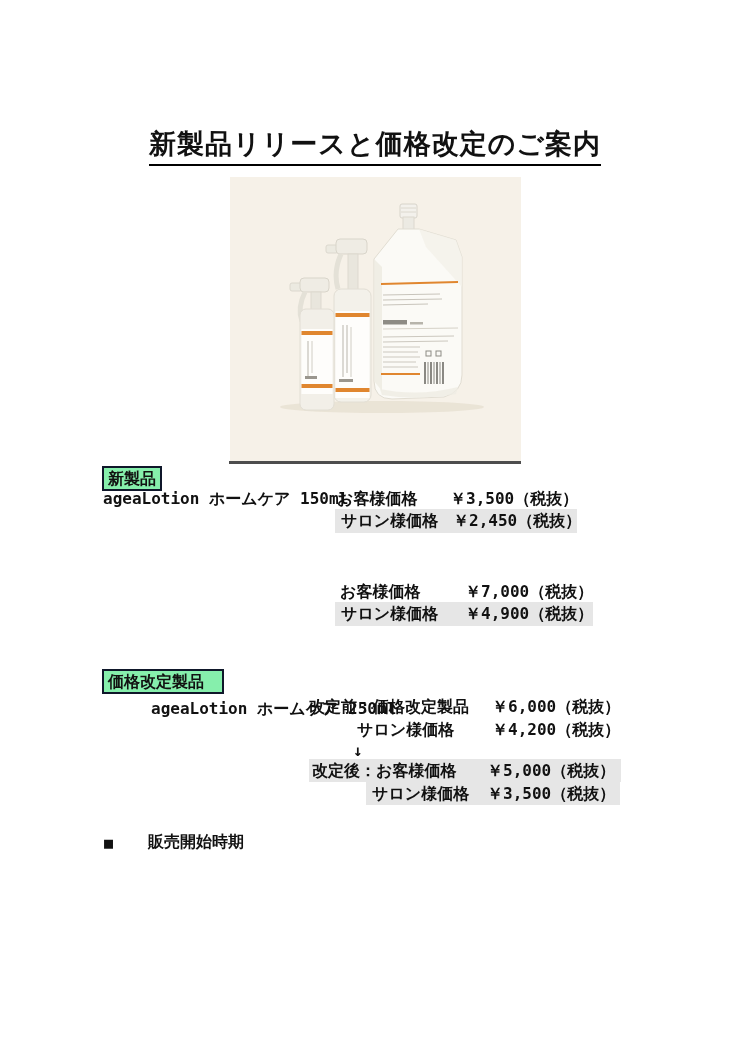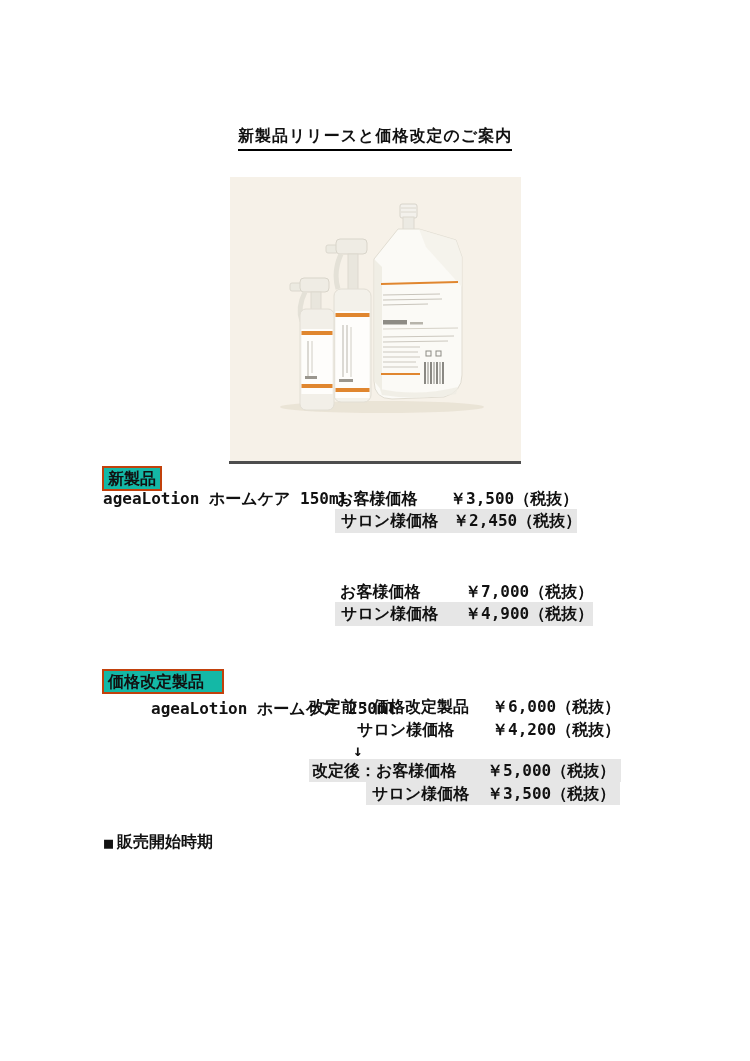"新製品リリースと価格改定のご案内" .title-wrap .u { font-size: 16px -> 27px }
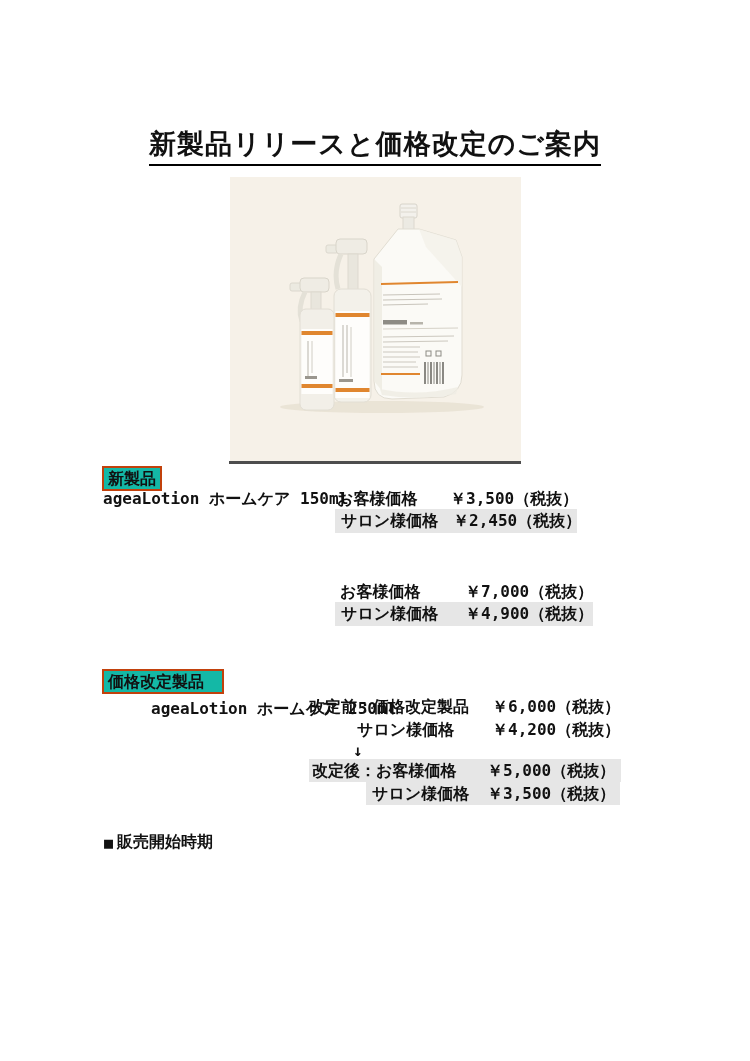"新製品" .label-box { background: #14b8a6 -> #86efac; border: 2px solid #c2410c -> 2px solid #0f172a }
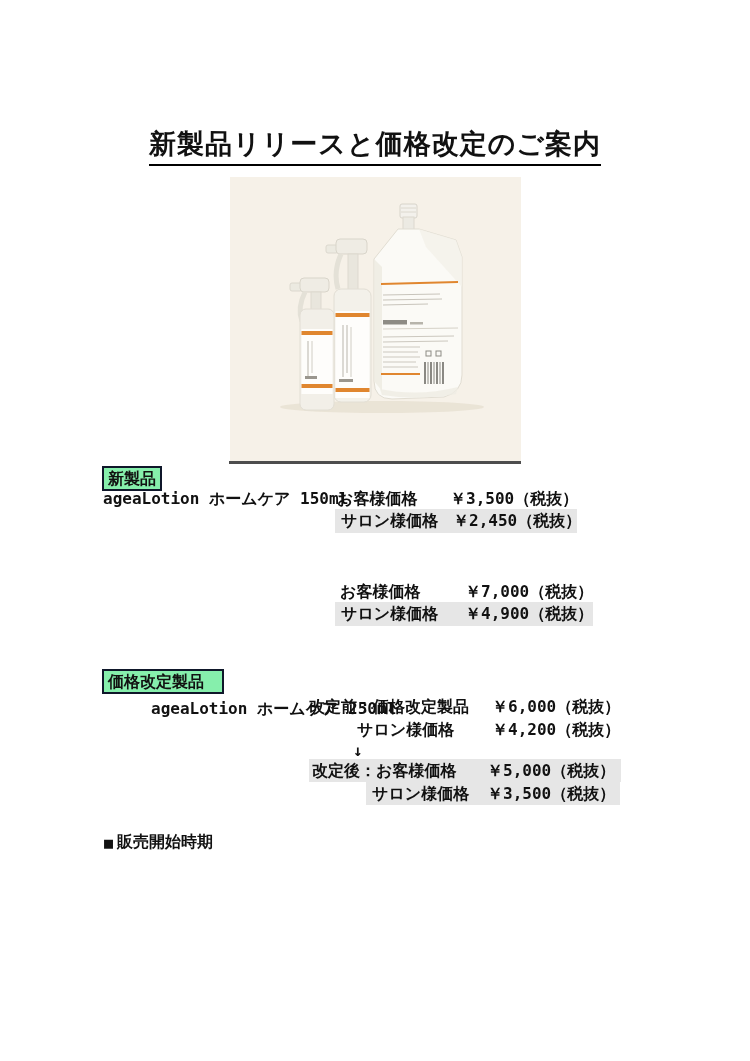"販売開始時期" span.t { left: 117px -> 148px }
